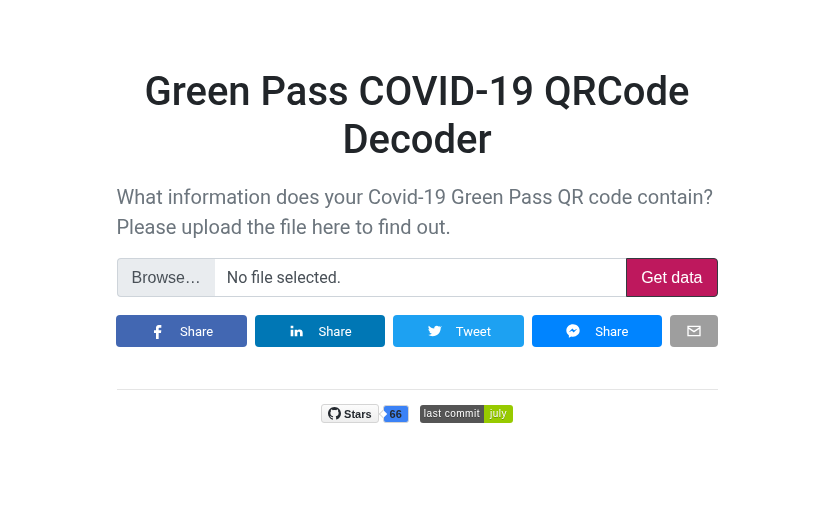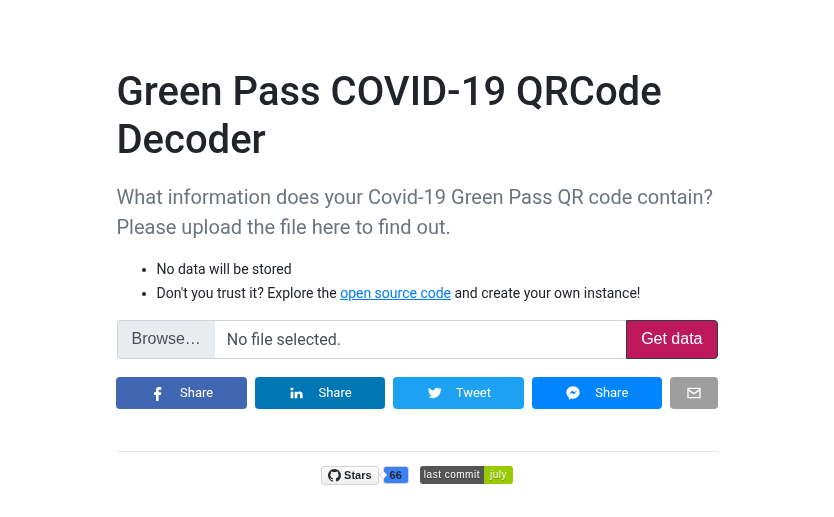"Green Pass COVID-19 QRCode Decoder" h1 { text-align: none -> center }
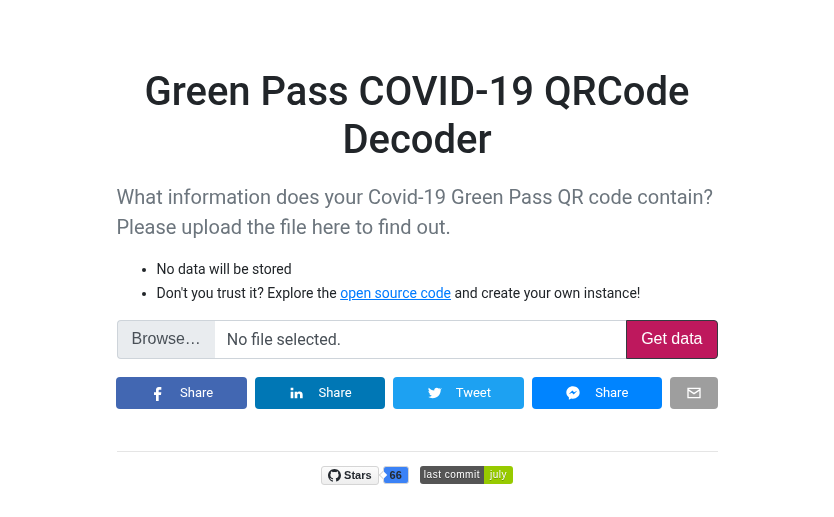"No data will be stored" ul { html: <ul> <li>No data will be stored</li> <li> <span>Don't you trust it? Explore the </span><a>open source code</a><span> and create your own instance!</span> </li> </ul> -> none }
